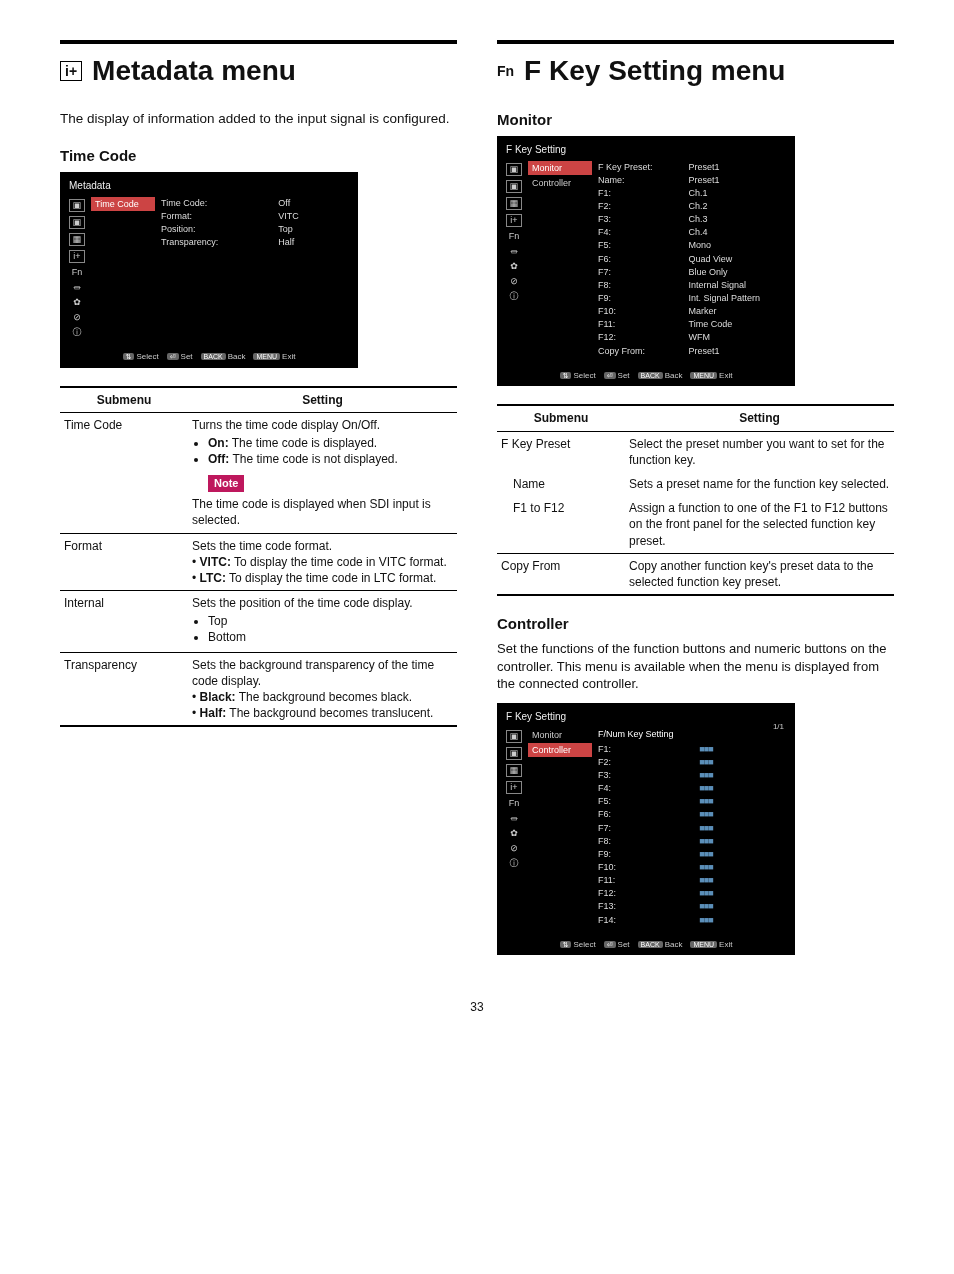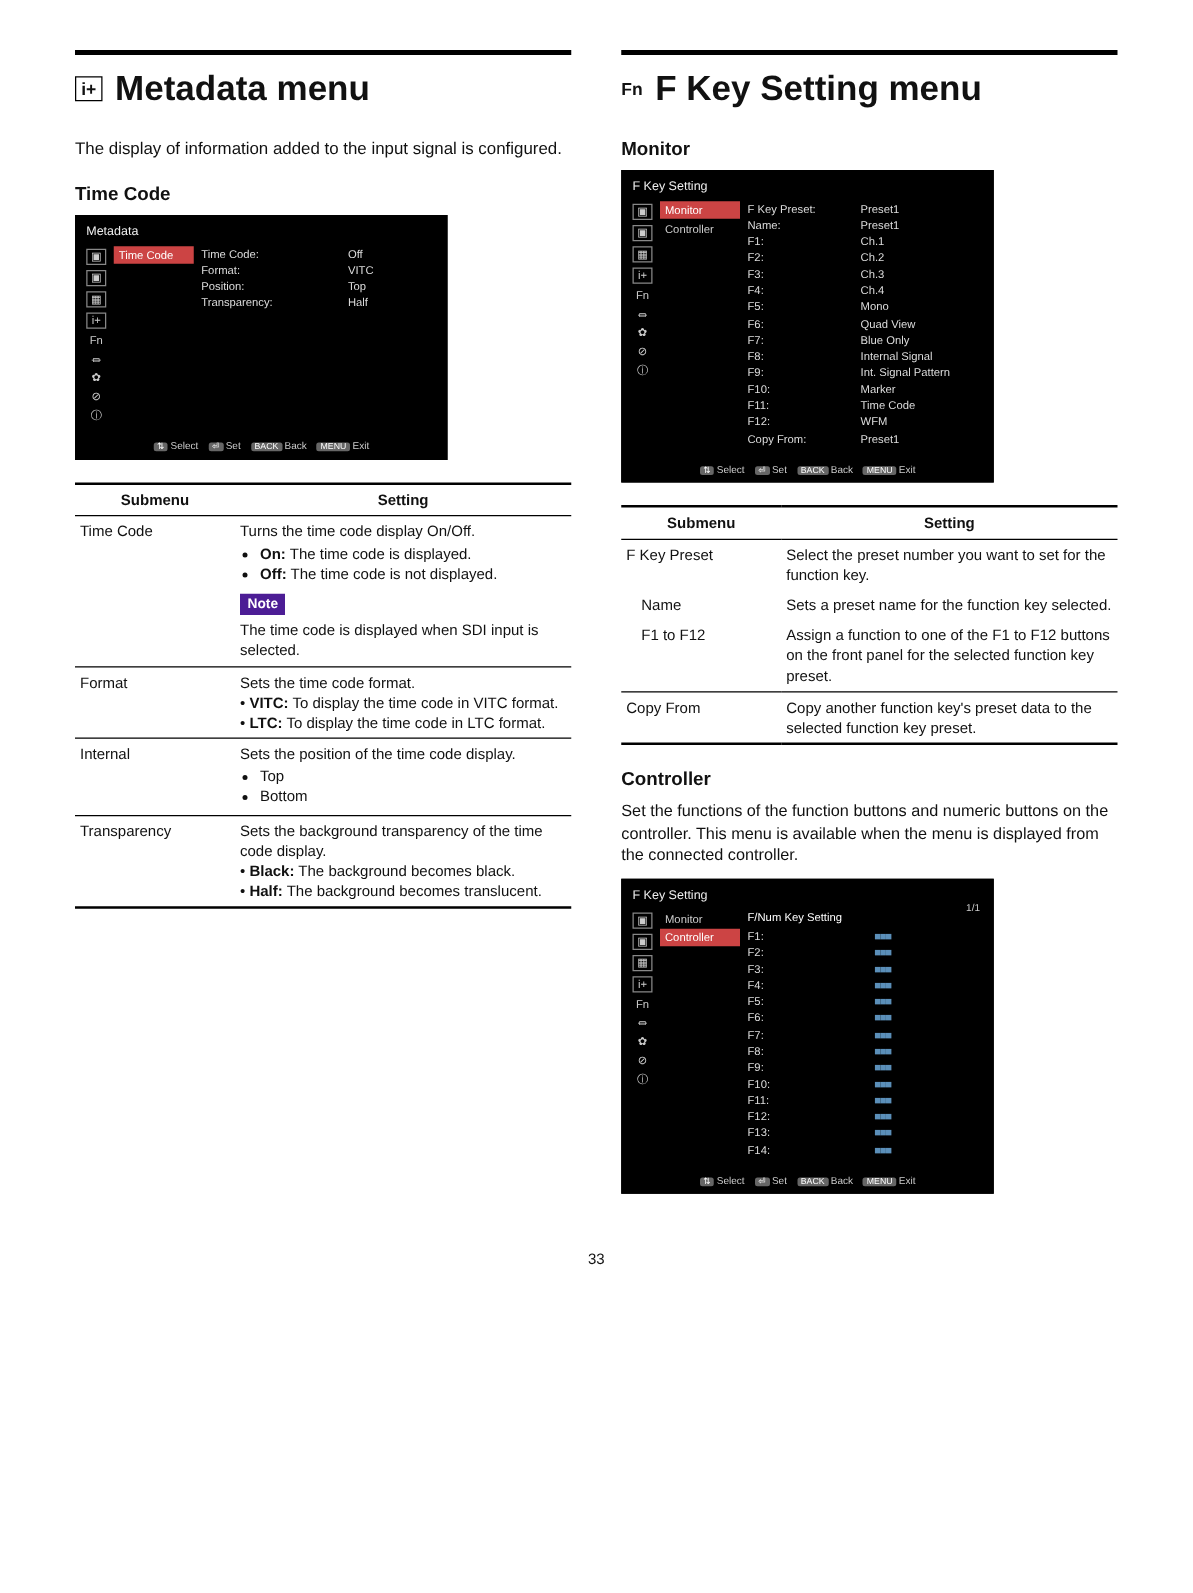"Note" .note-badge { background: #4c1d95 -> #be185d; margin: 6px 0 4px 0 -> 6px 0 4px 16px }
